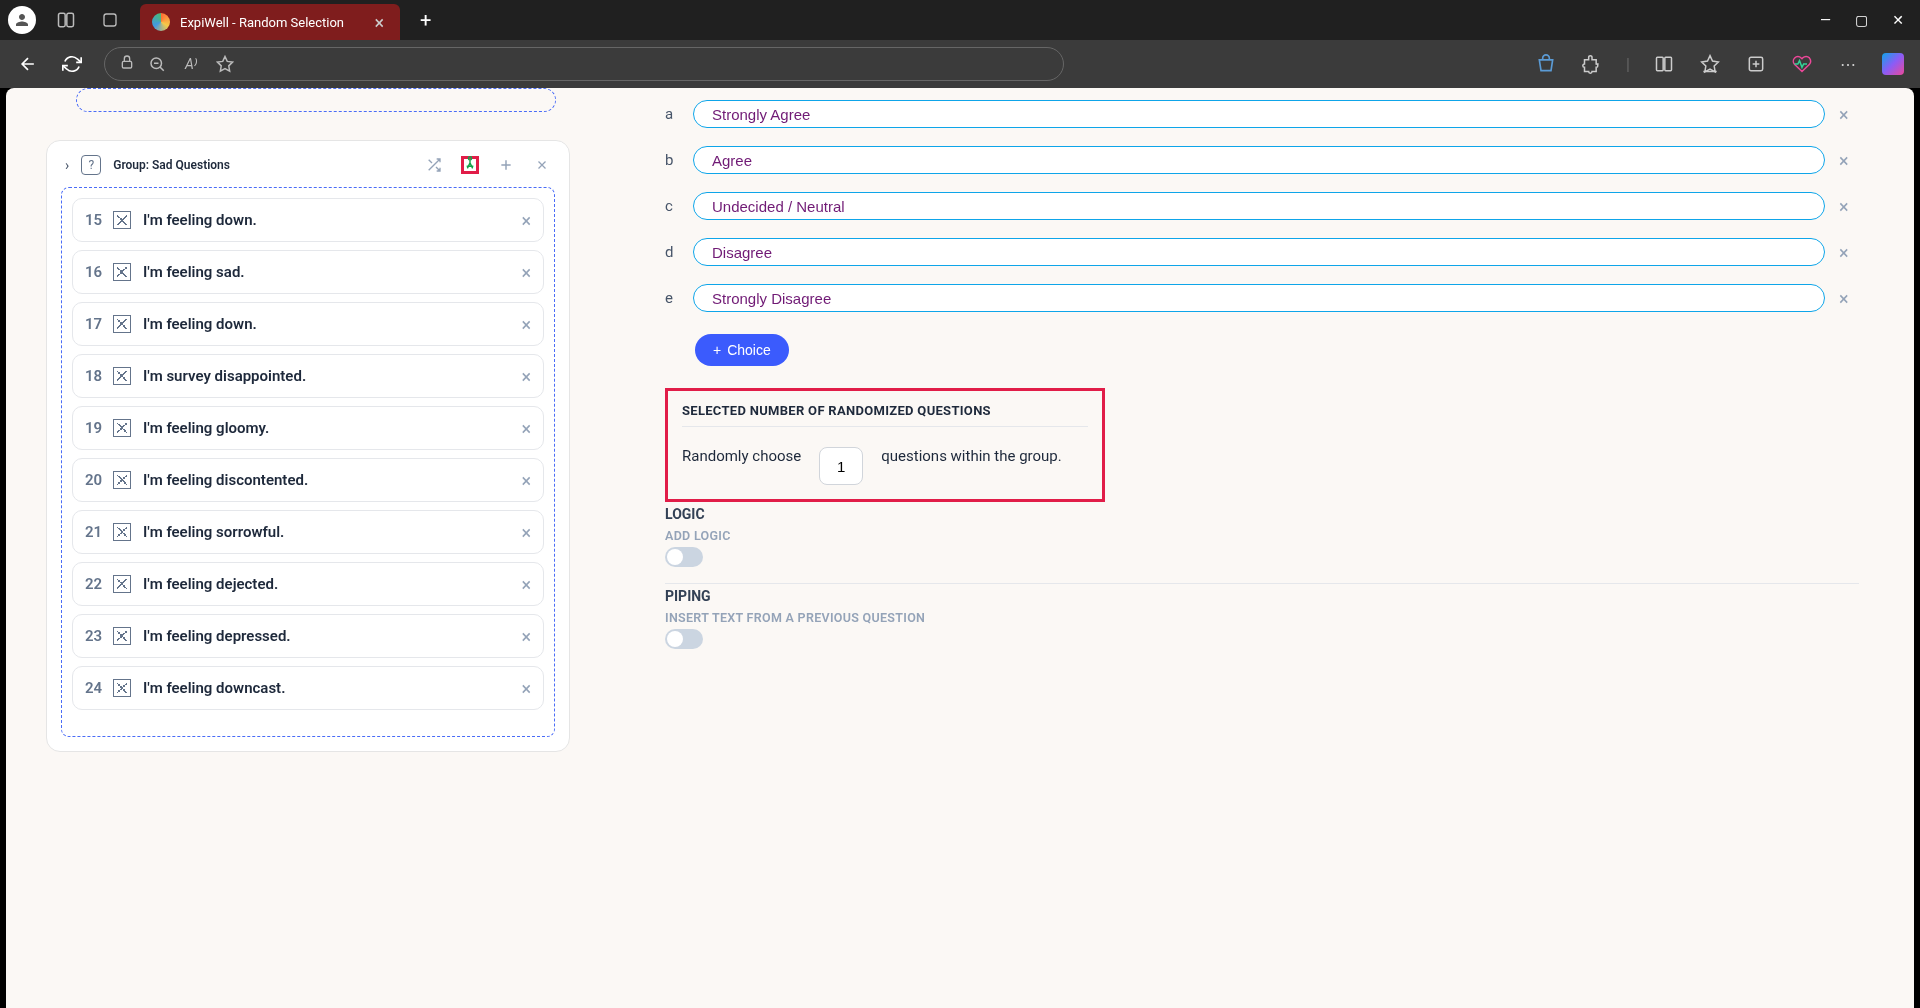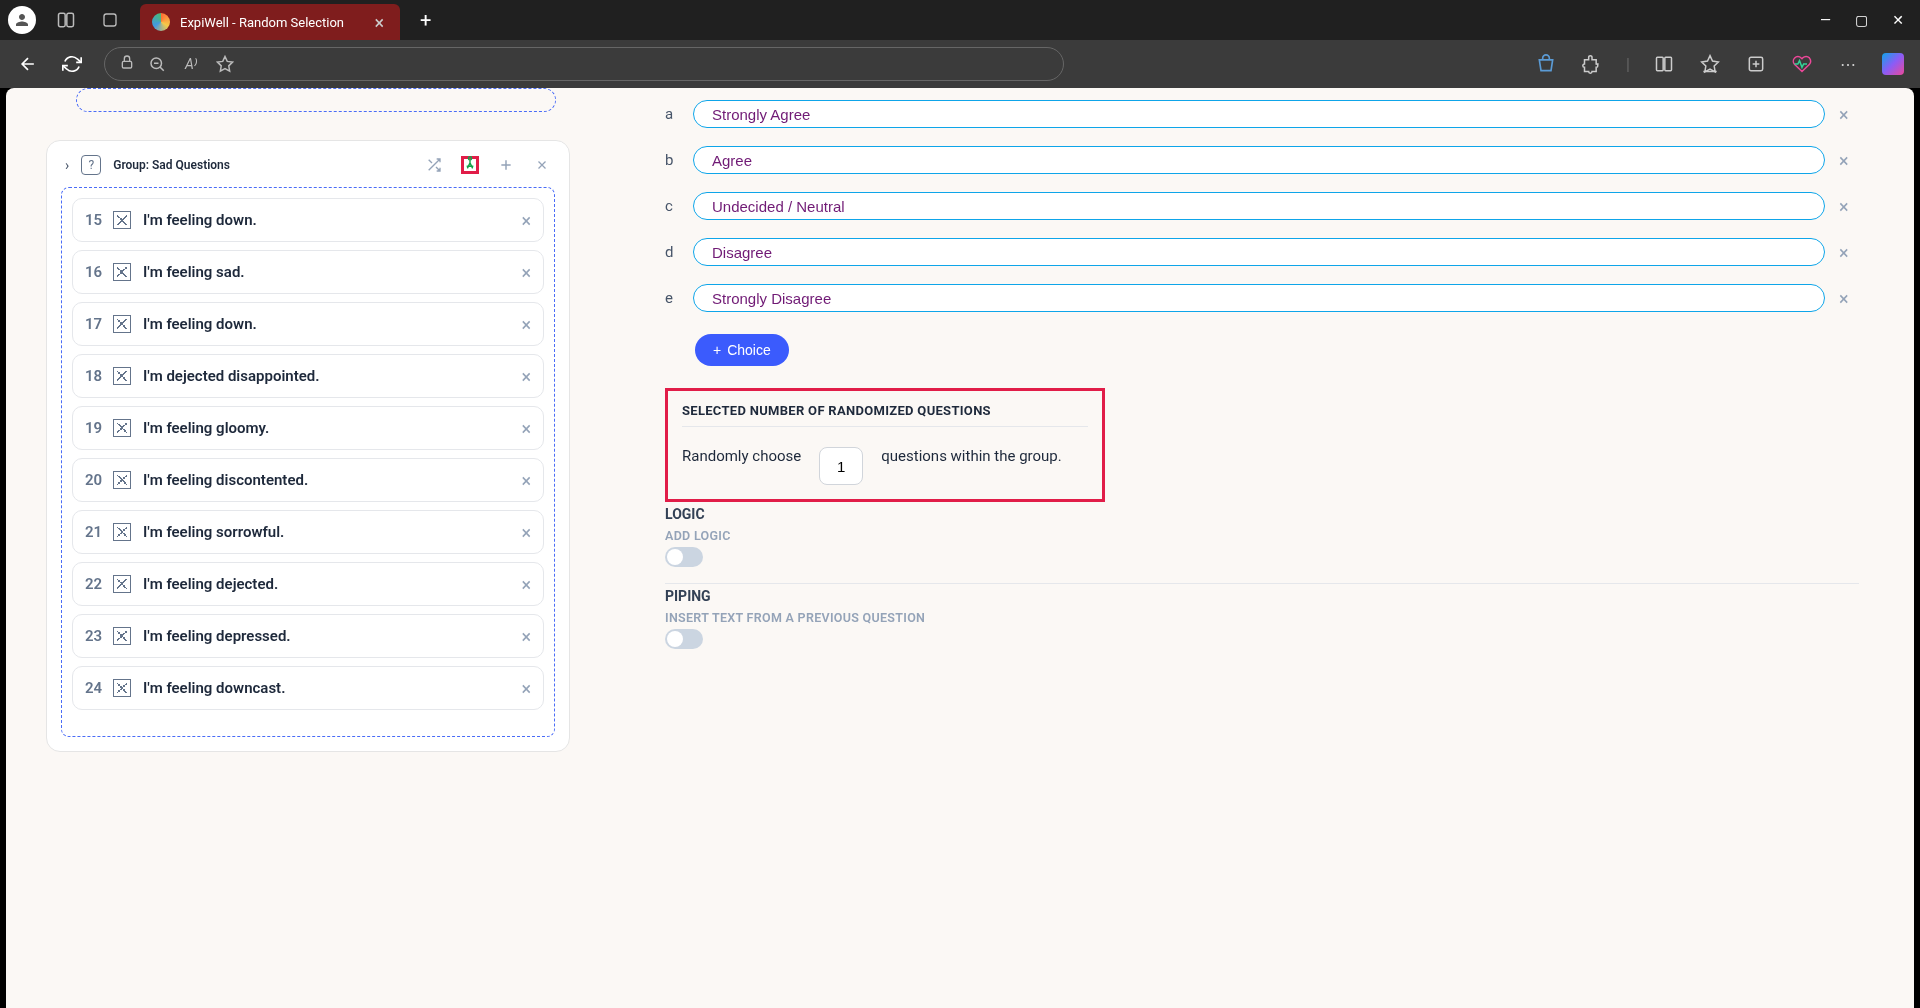"I'm dejected disappointed." span.q-text { text: dejected -> survey }
